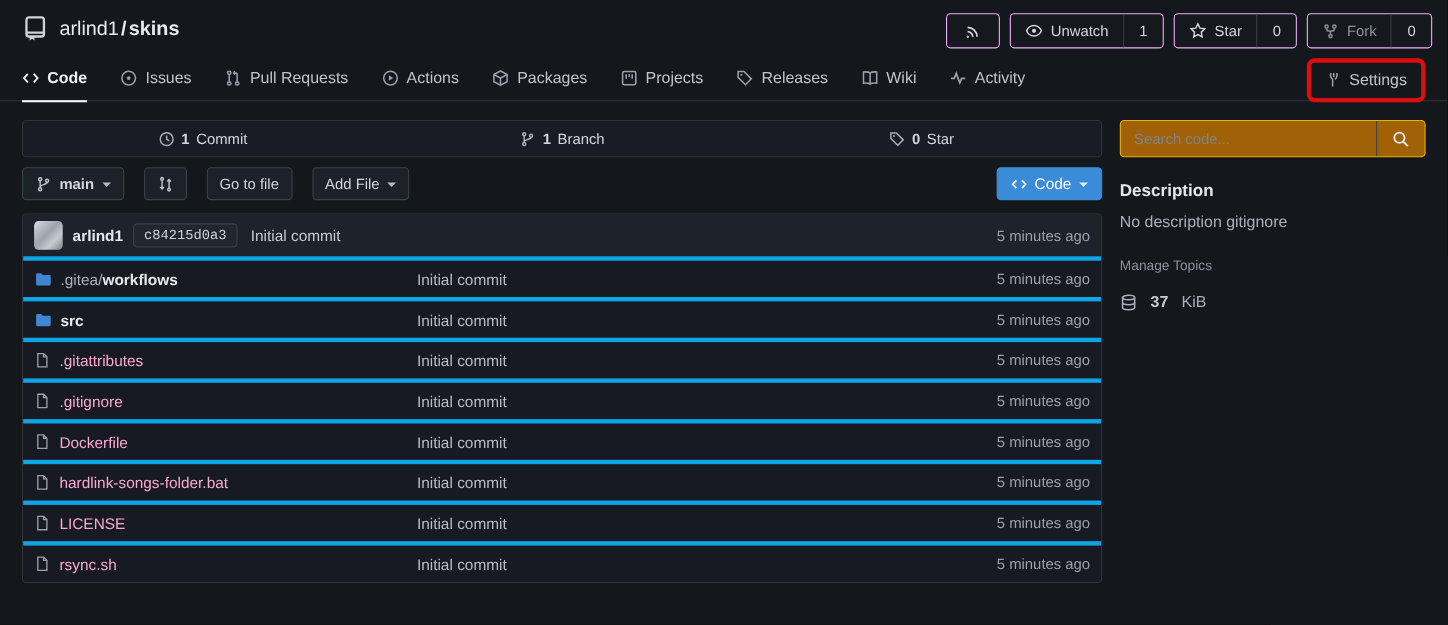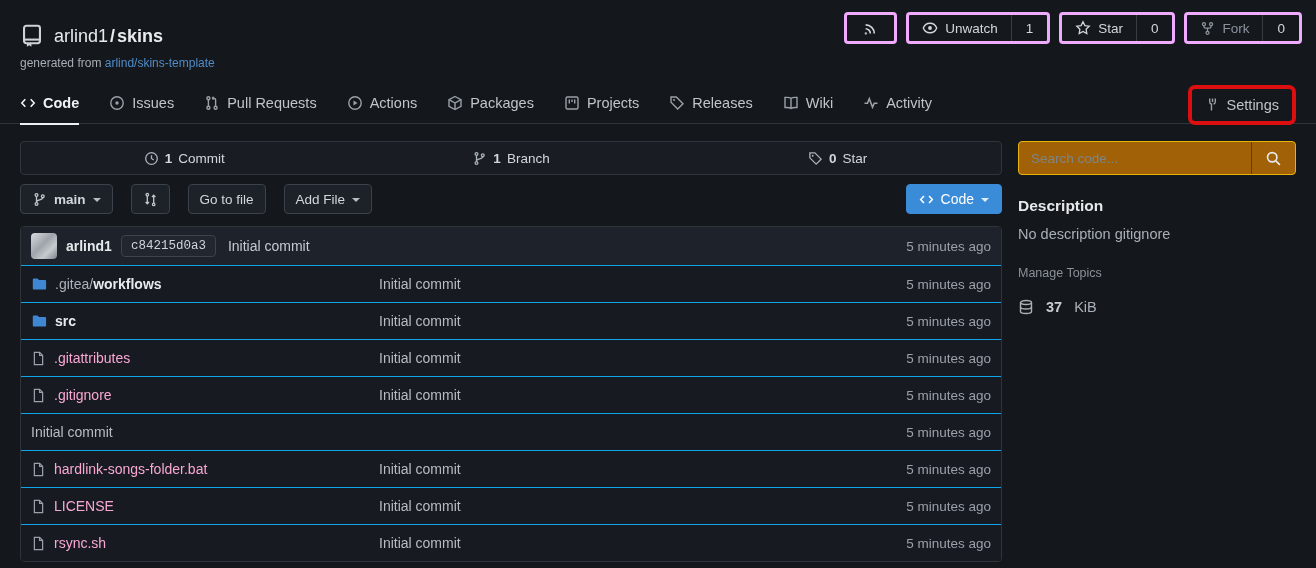"arlind1/skins" .hdr { padding: 24px 20px 0 20px -> 14px 20px 0 20px }
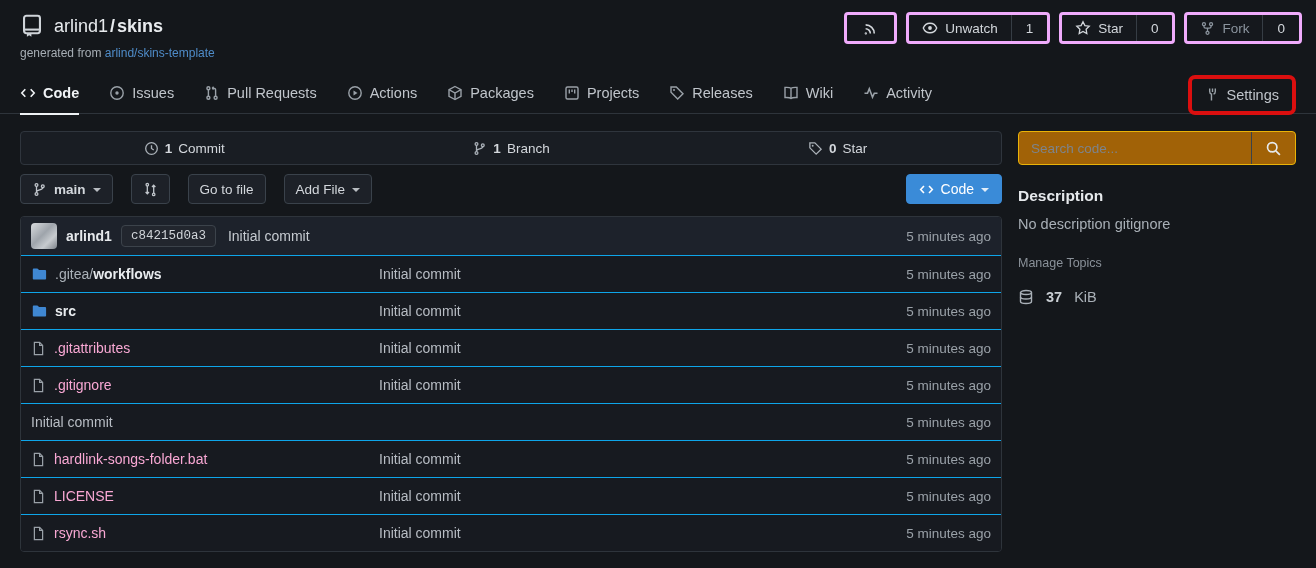"Unwatch" .act-btn, .act-group { border: 3px solid #f0abfc -> 1px solid #f0abfc }
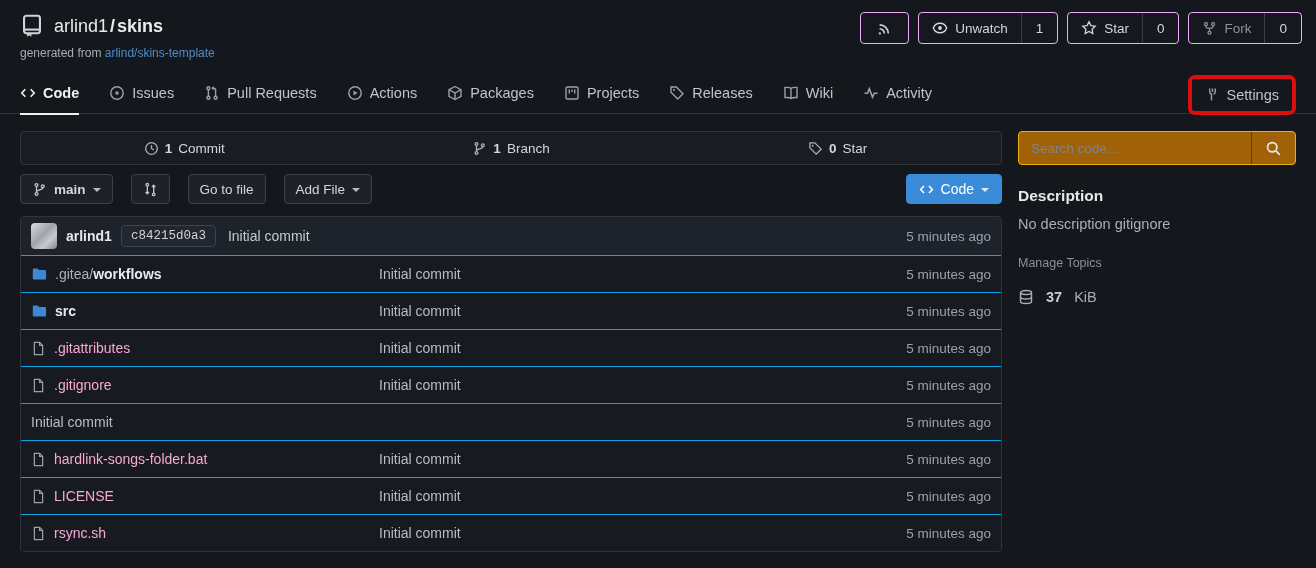"generated from arlind/skins-template" div.gen-line { html: <div> <span>generated from</span> <span>arlind/skins-template</span> </div> -> none }
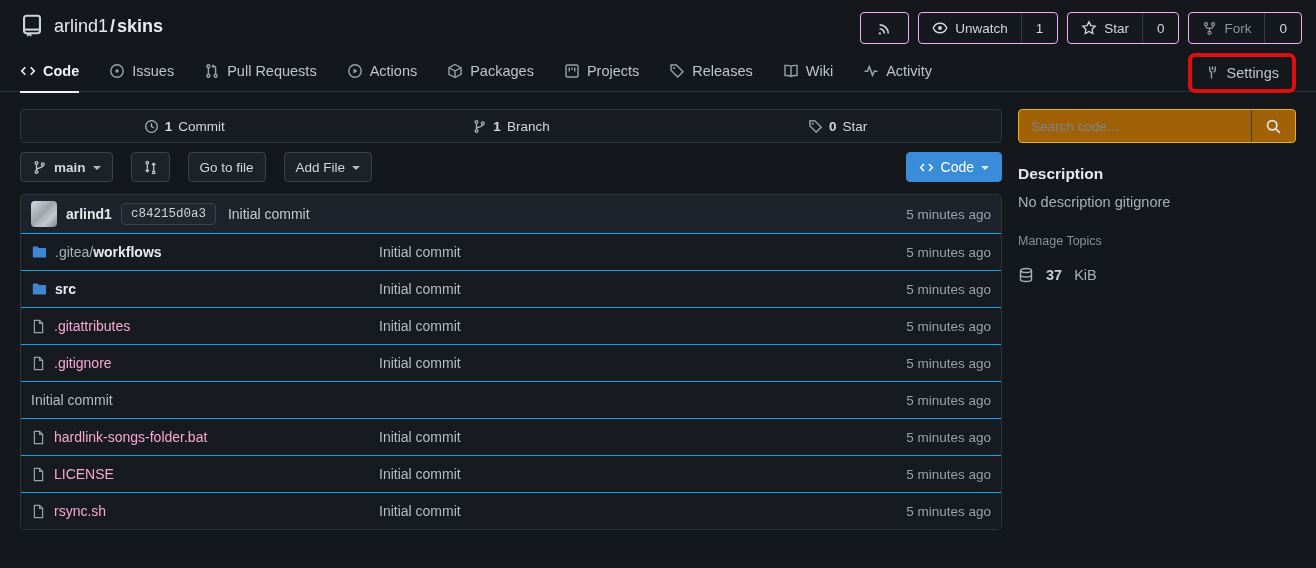".gitea/workflows" .trow { border-top: 1px solid #0ea5e9 -> 4px solid #0ea5e9 }
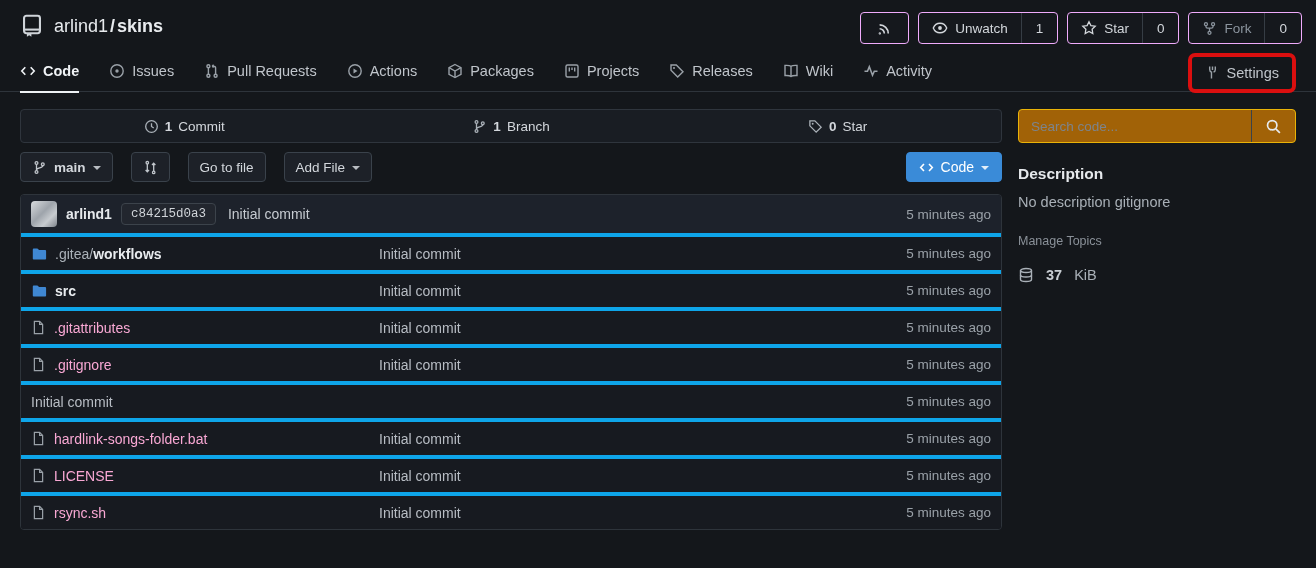"Dockerfile" div.fr-namecell { html: none -> <div> <span> <svg> <path></path> <path></path> </svg> </span> <span><span></span><span>Dockerfile</span></span> </div> }
